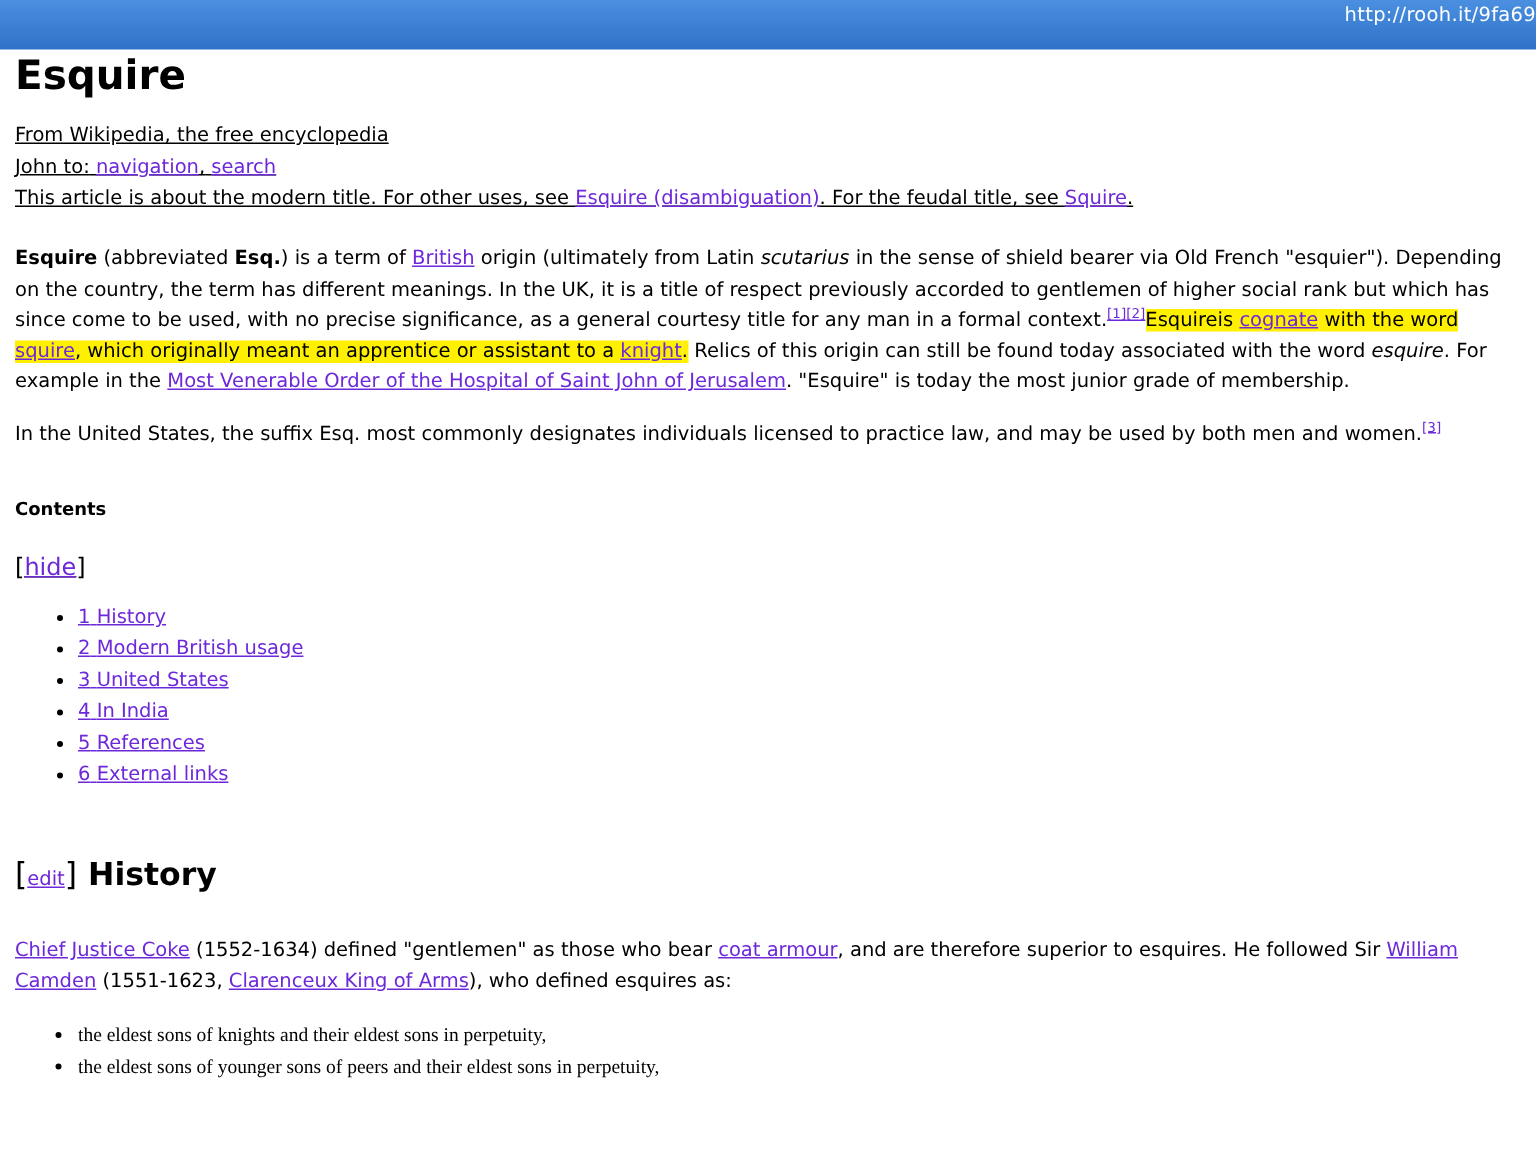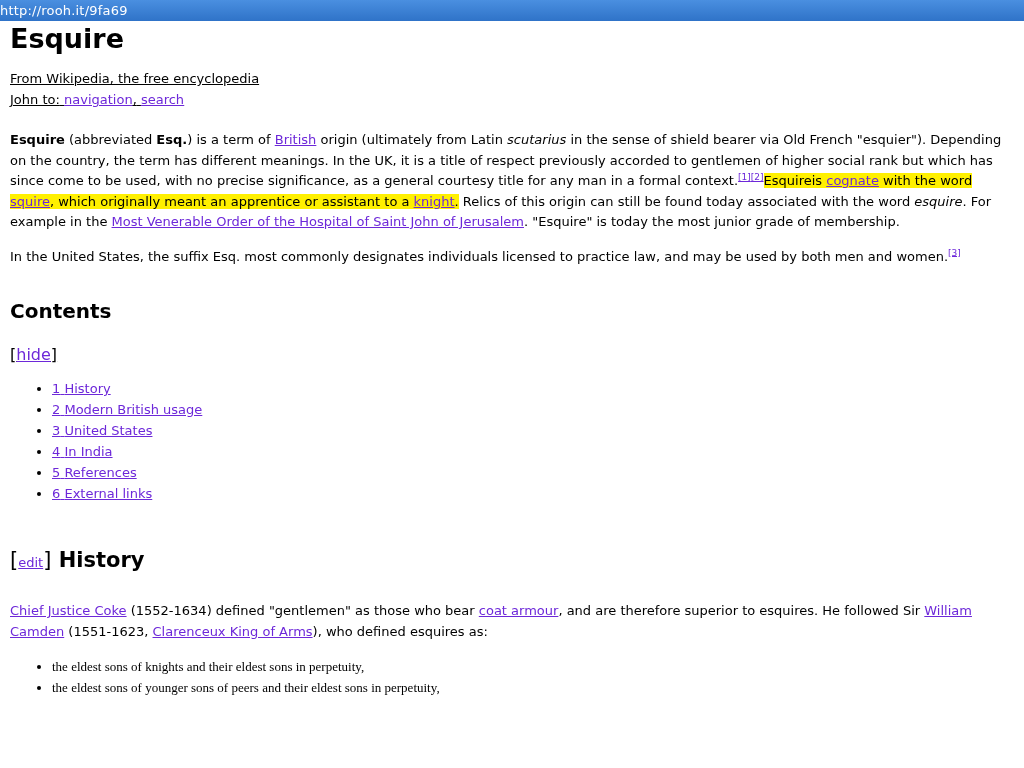"http://rooh.it/9fa69" .urlbar { height: 21px -> 33px; text-align: left -> right }
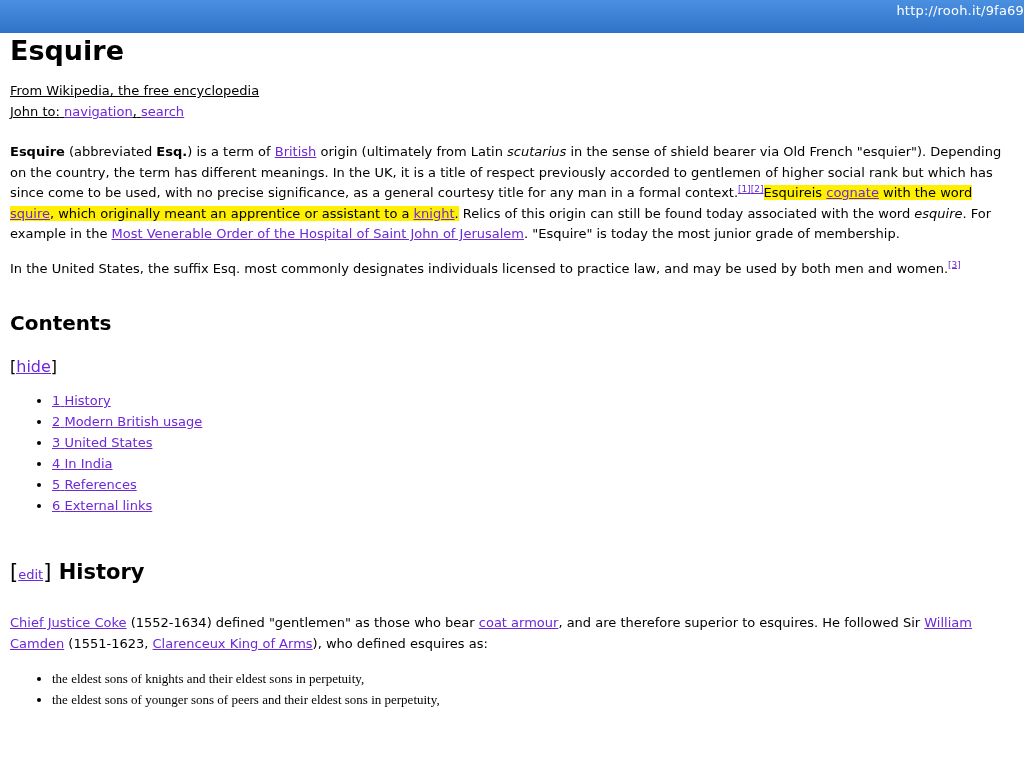"This article is about the" div { html: none -> <div><span>This article is about the modern title. For other uses, see </span><a>Esquire (disambiguation)</a><span>. For the feudal title, see </span><a>Squire</a><span>.</span></div> }
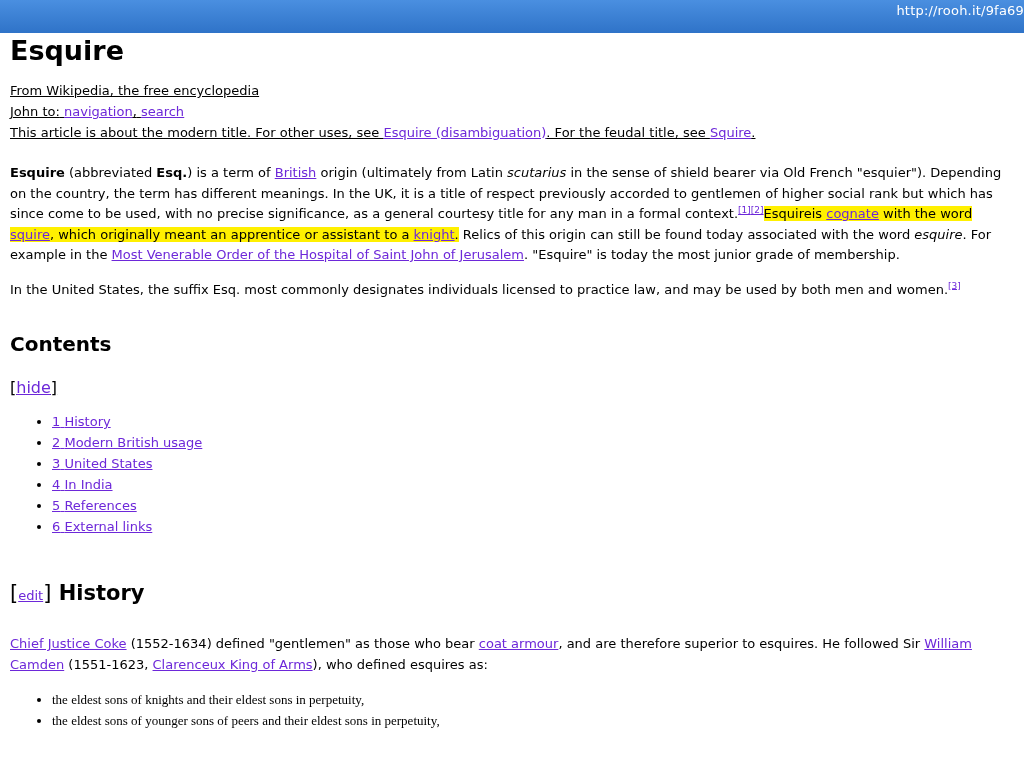"Contents" h2.contents-h { font-size: 20px -> 12px }
